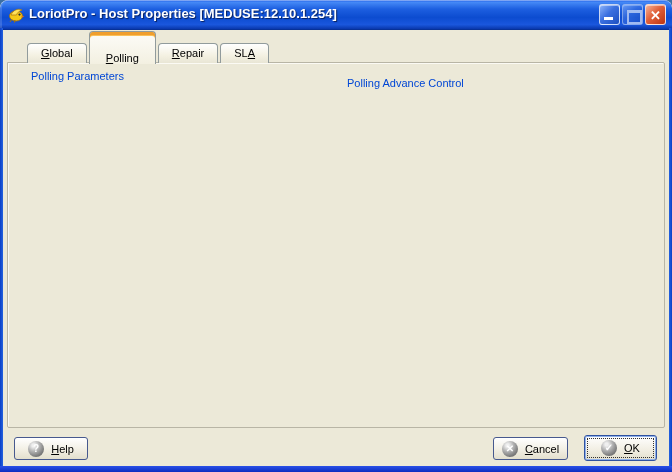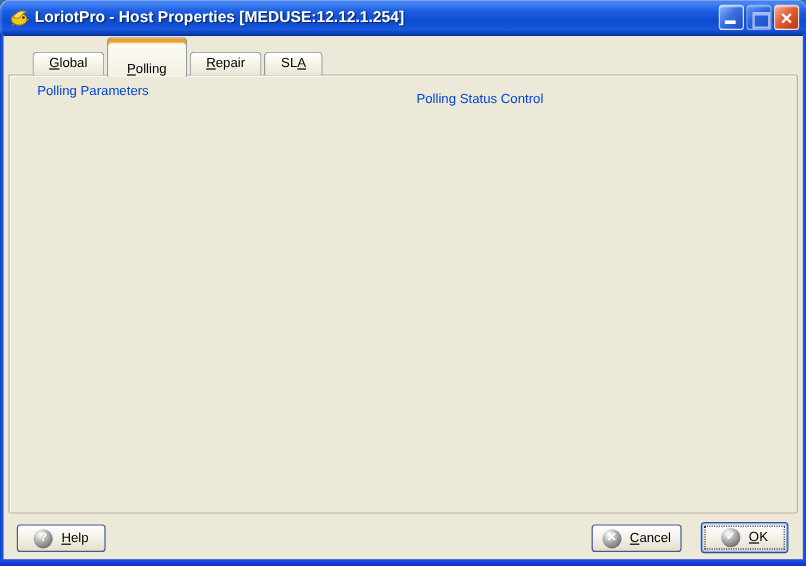"LoriotPro - Host Properties" span.title-text { text: MEDUSE:12.12.1.254 -> MEDUSE:12.10.1.254 }
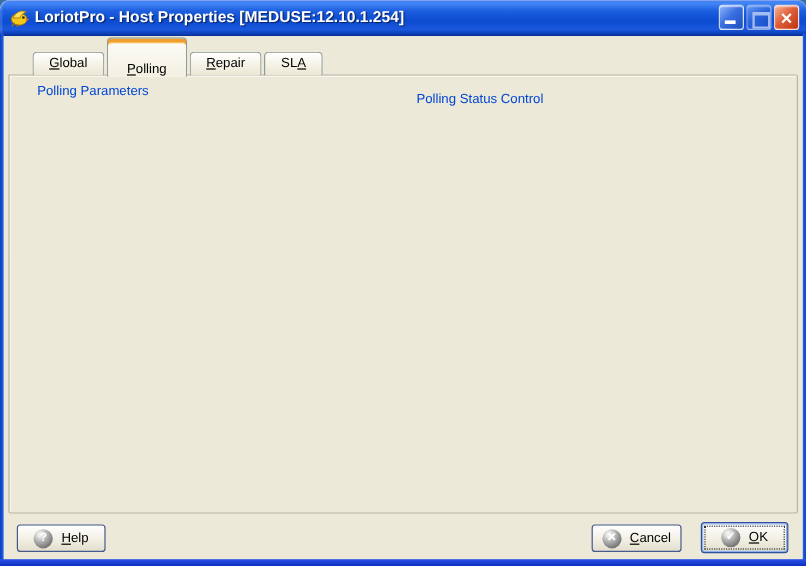"Polling Status Control" span.group-caption { text: Status -> Advance }
